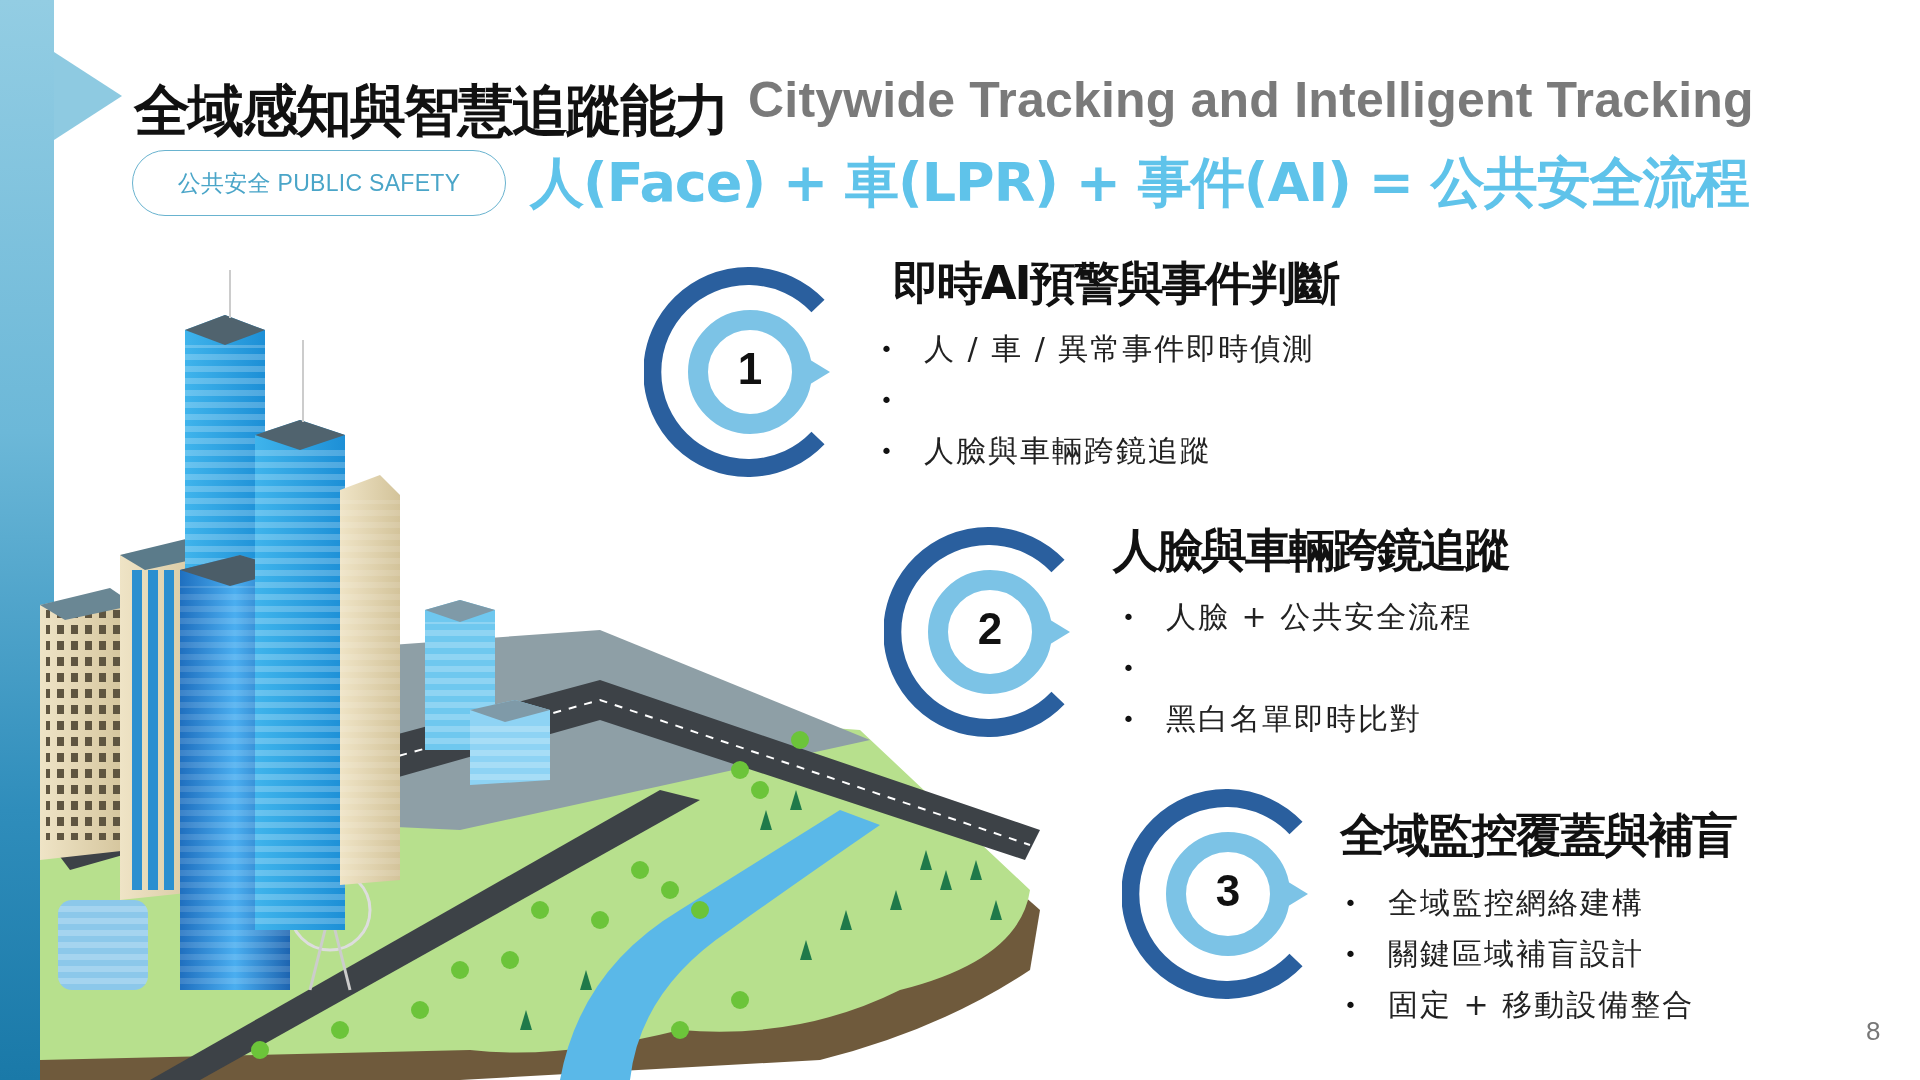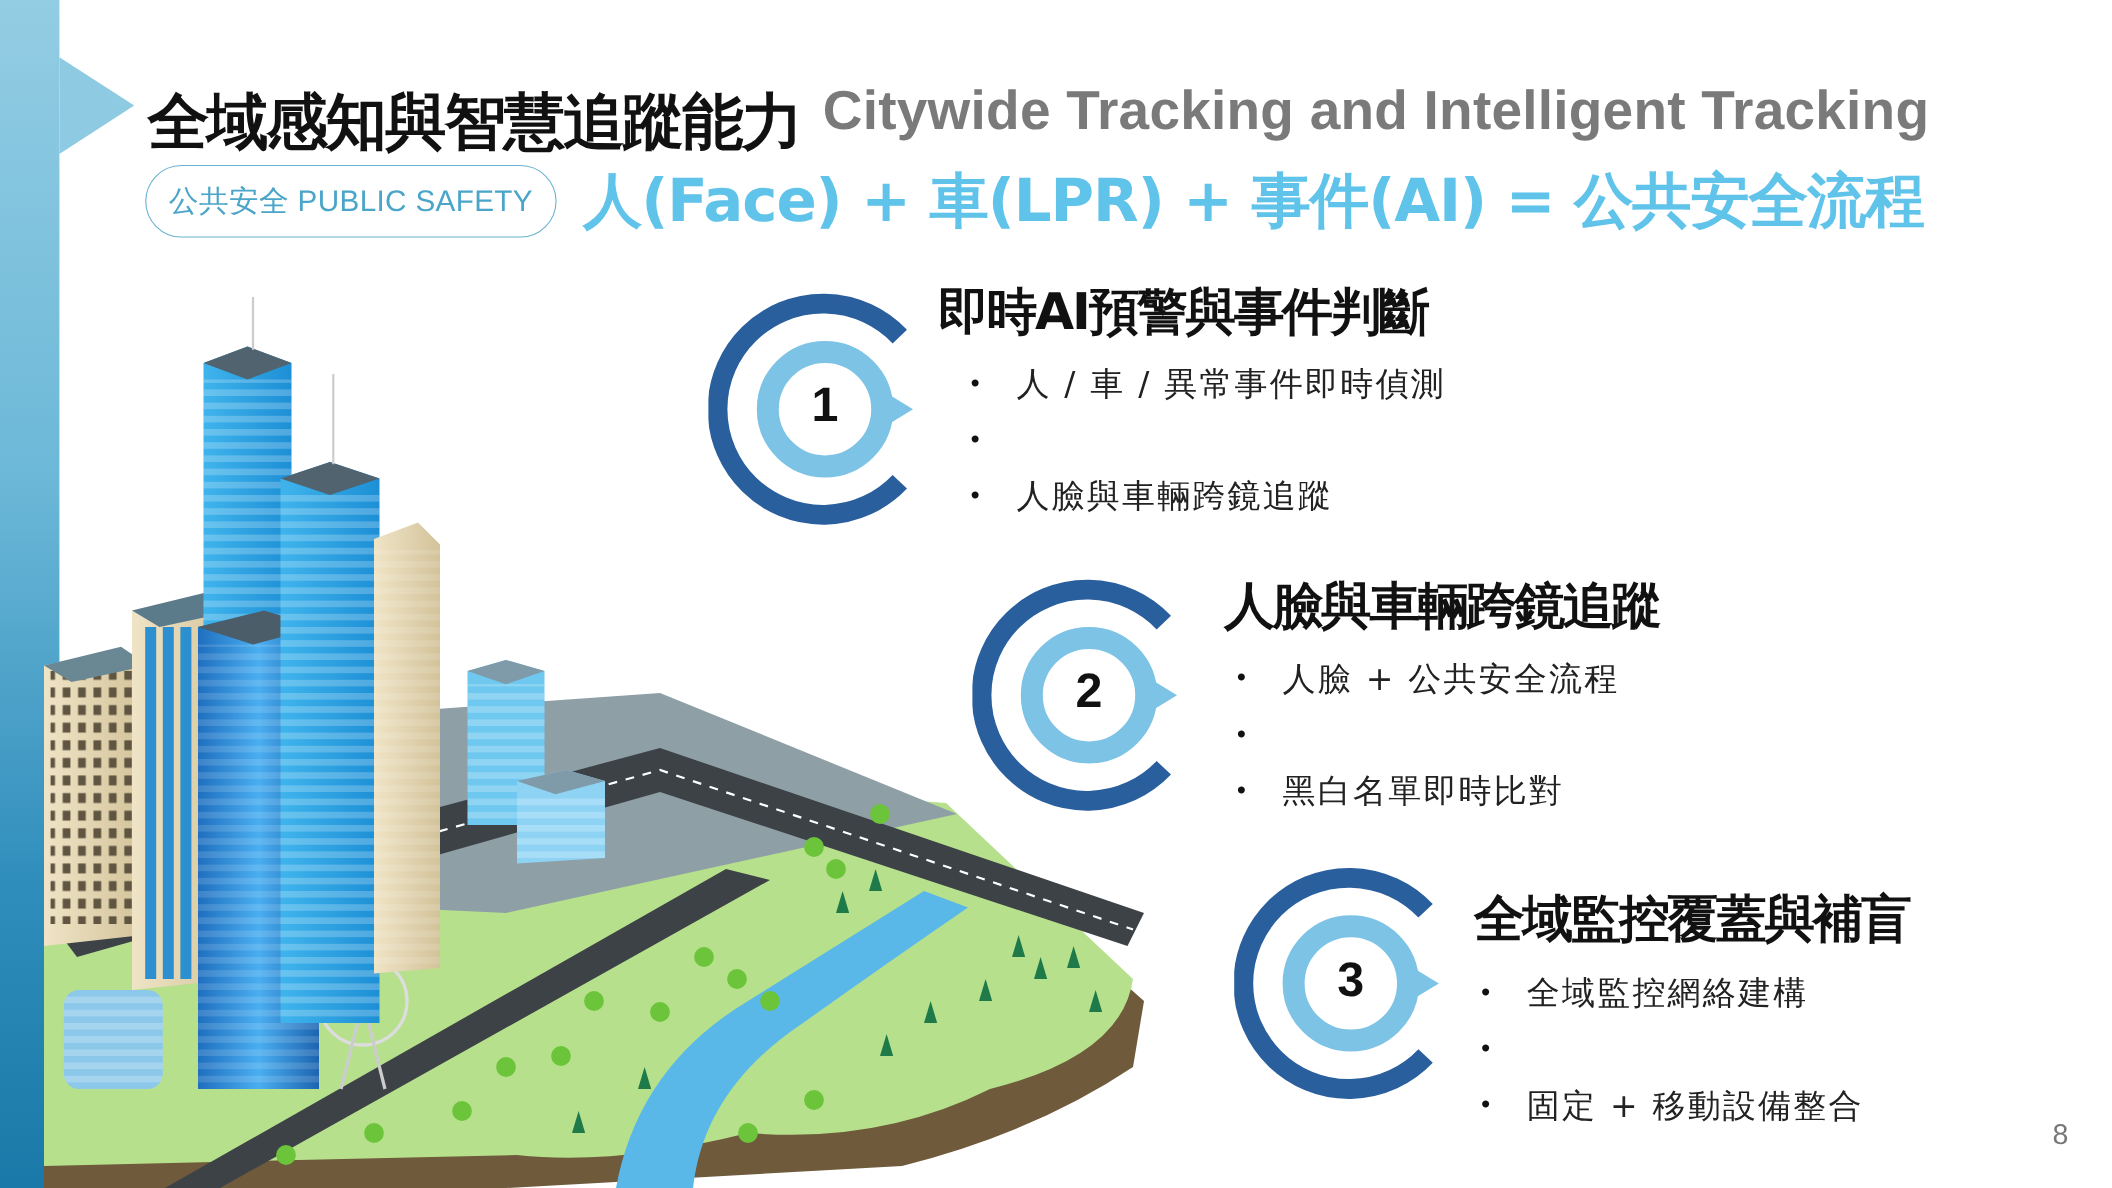"公共安全 PUBLIC SAFETY" .badge { font-size: 27px -> 23px }
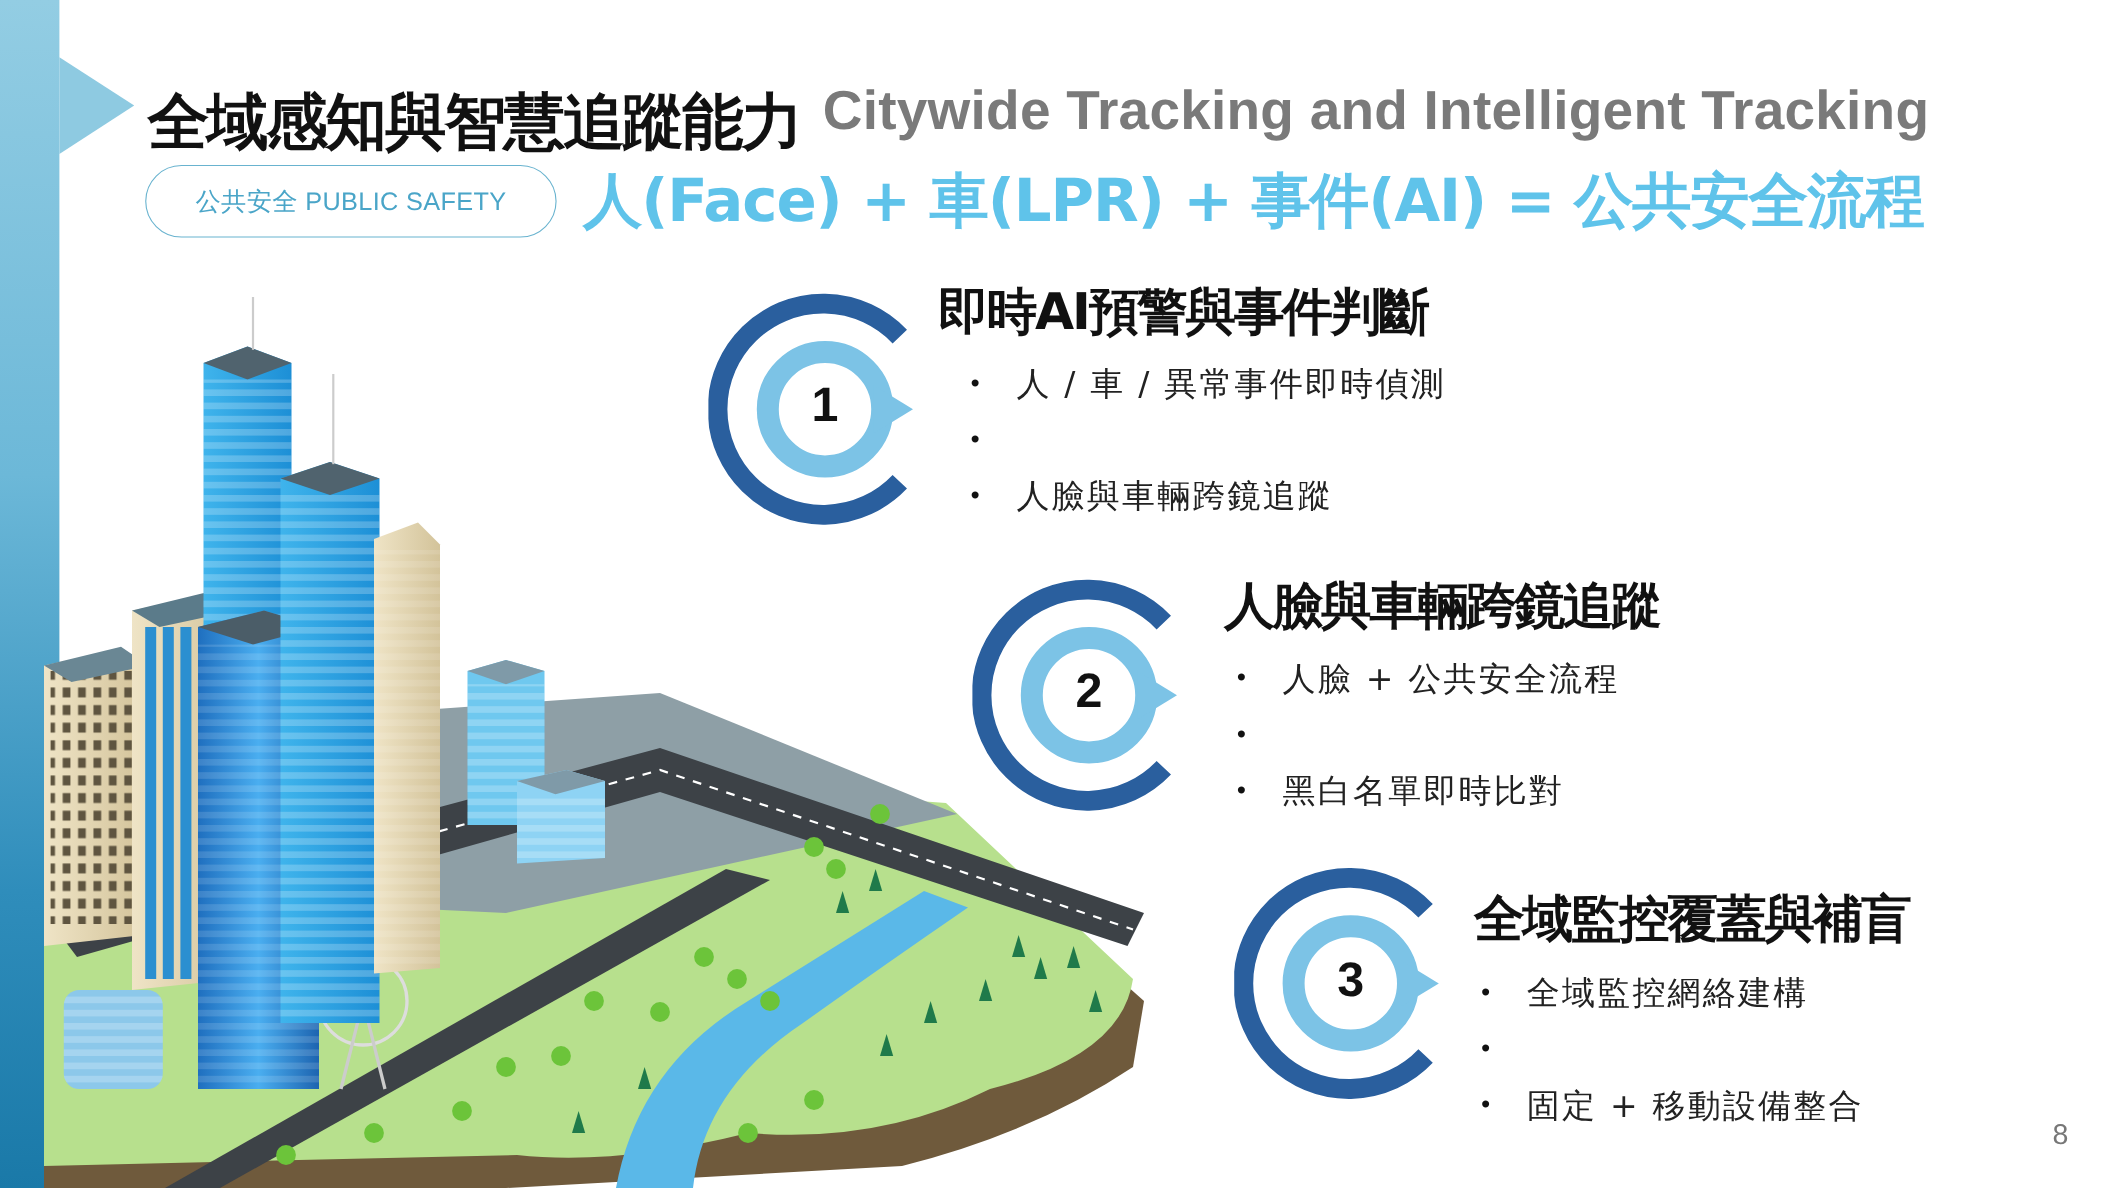"即時AI預警與事件判斷" div.sec-title { left: 853px -> 893px }
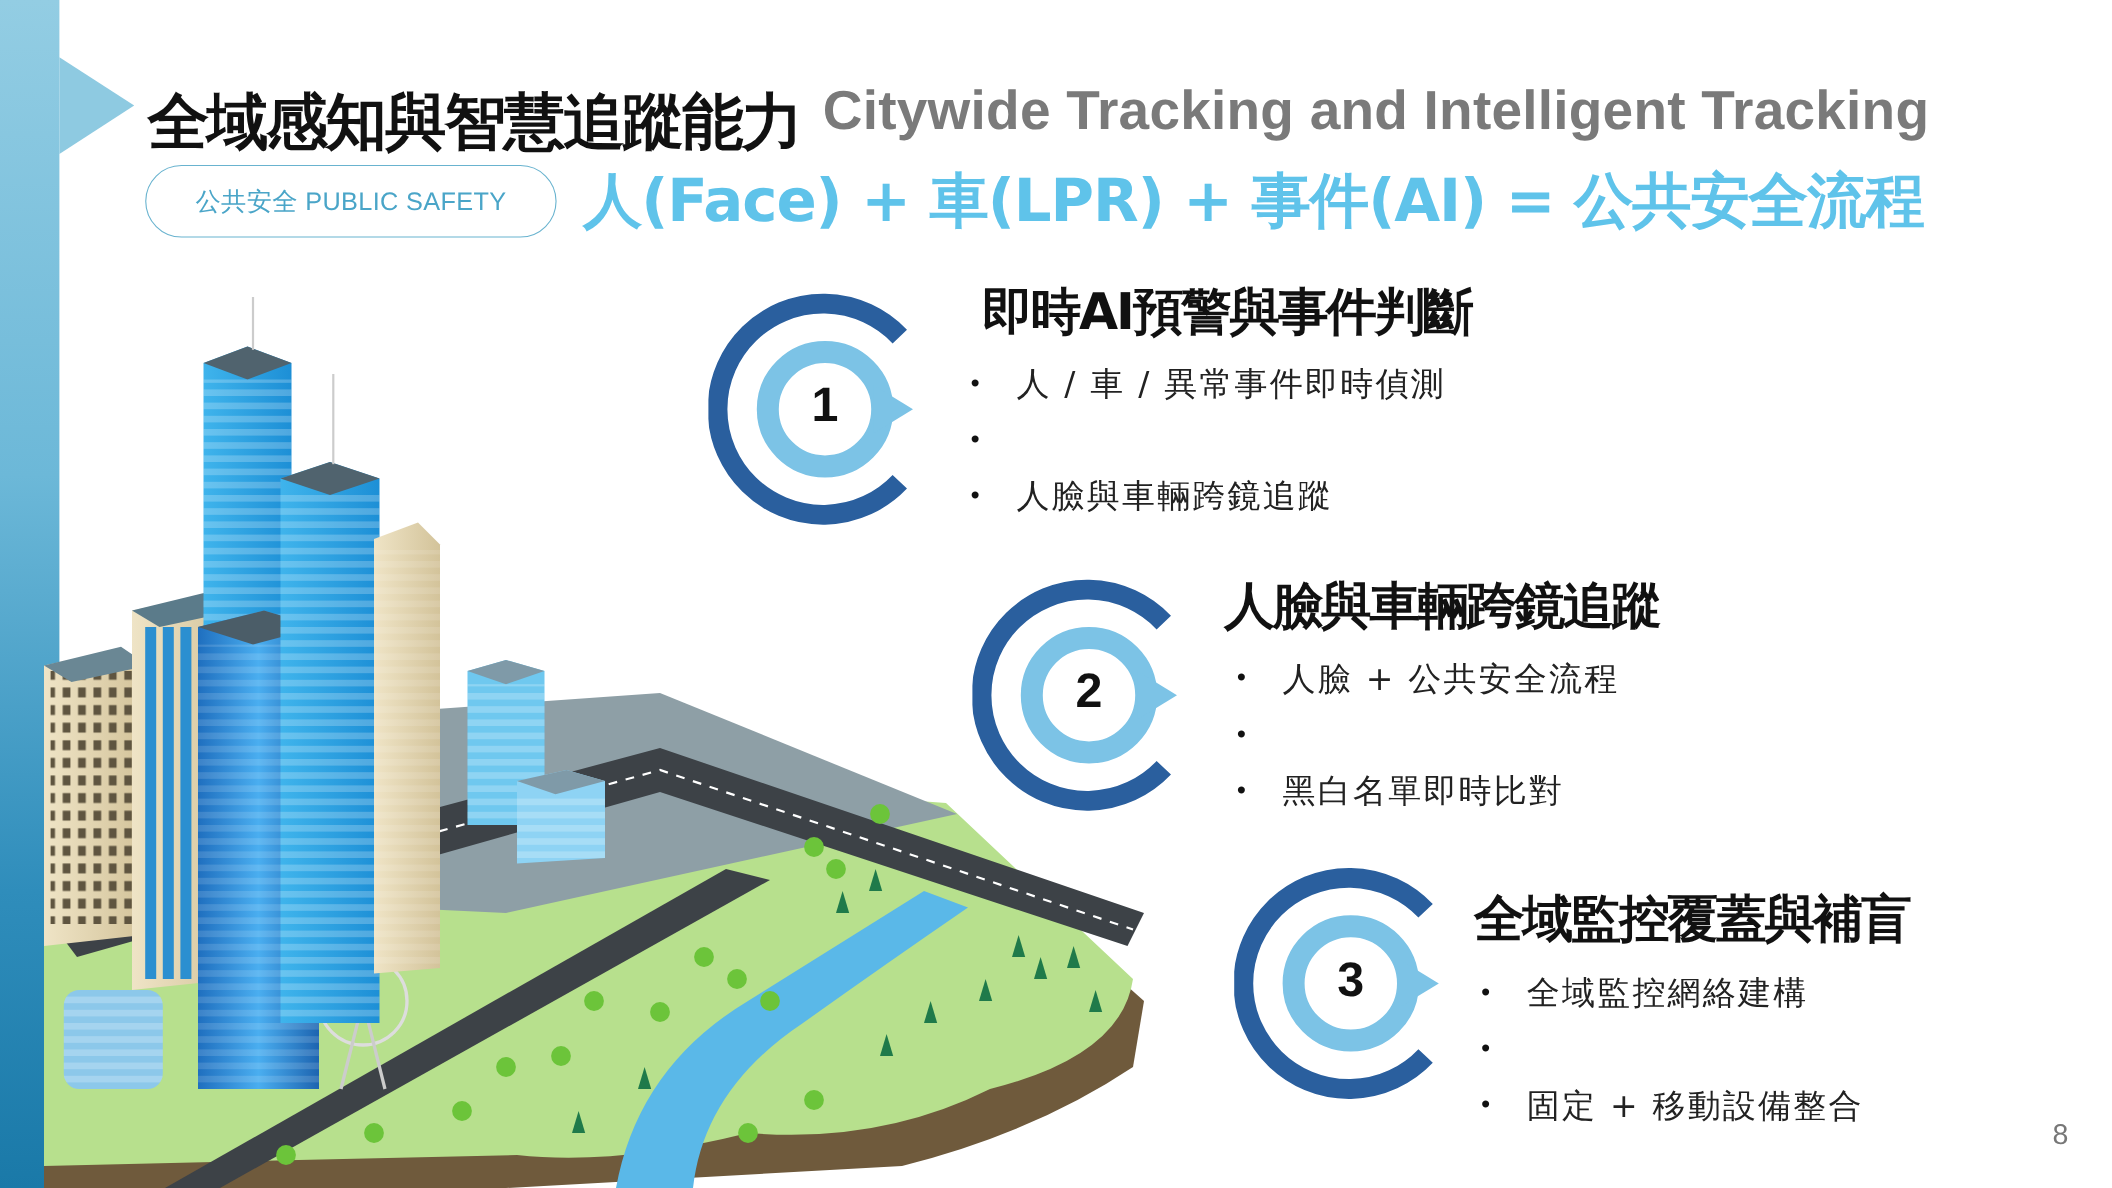"關鍵區域補盲設計" span { html: none -> <span>關鍵區域補盲設計</span> }
